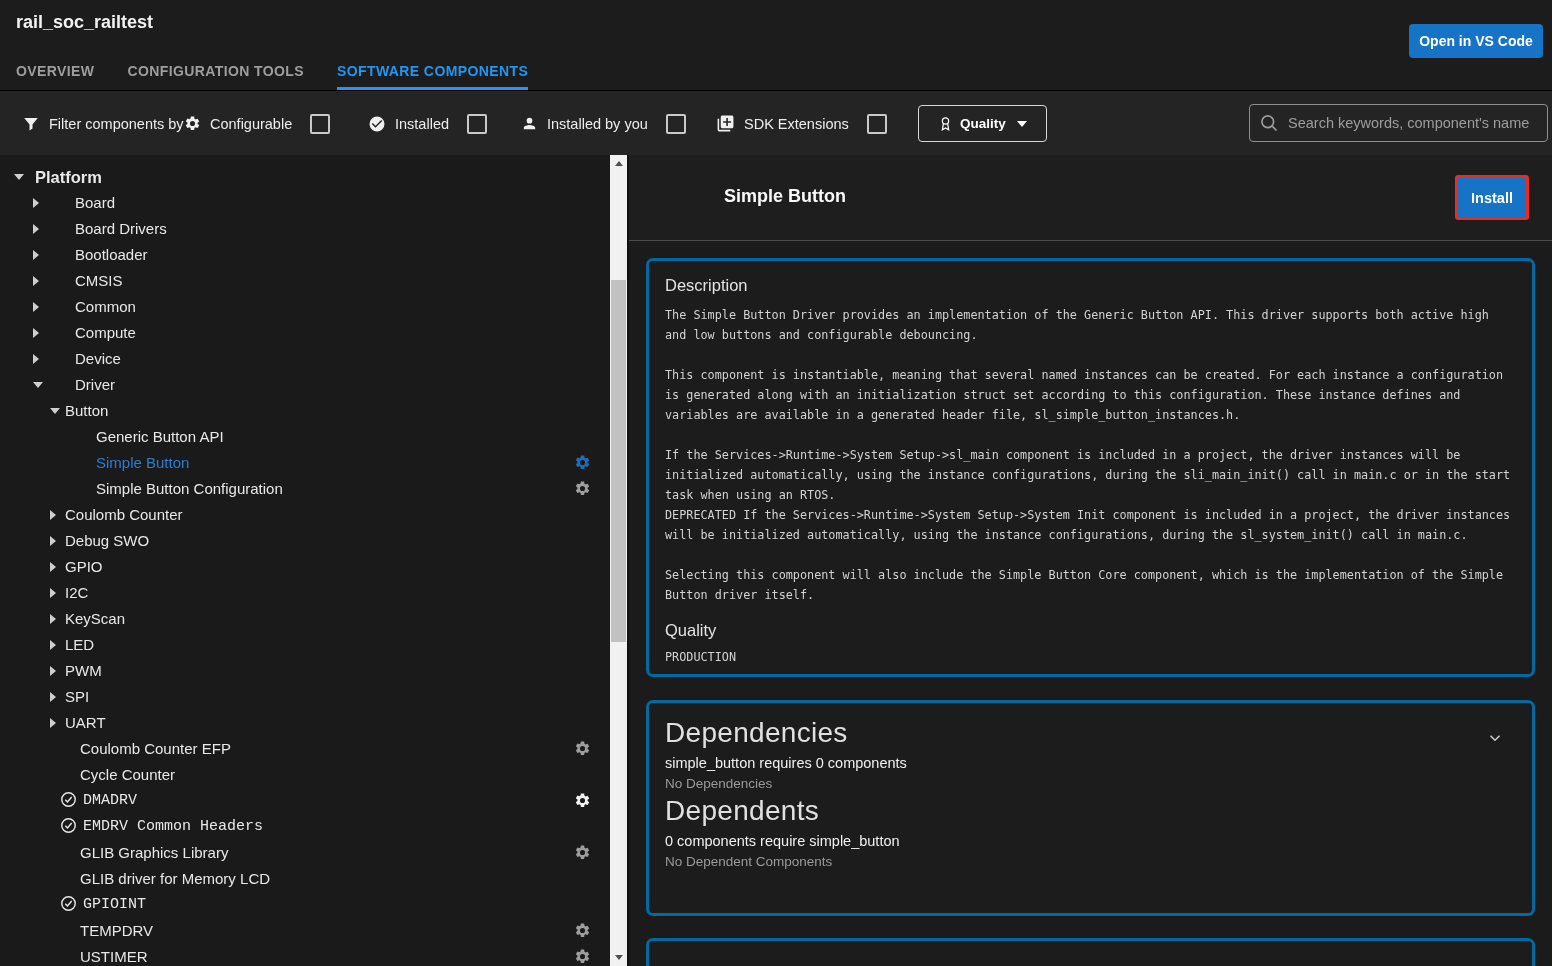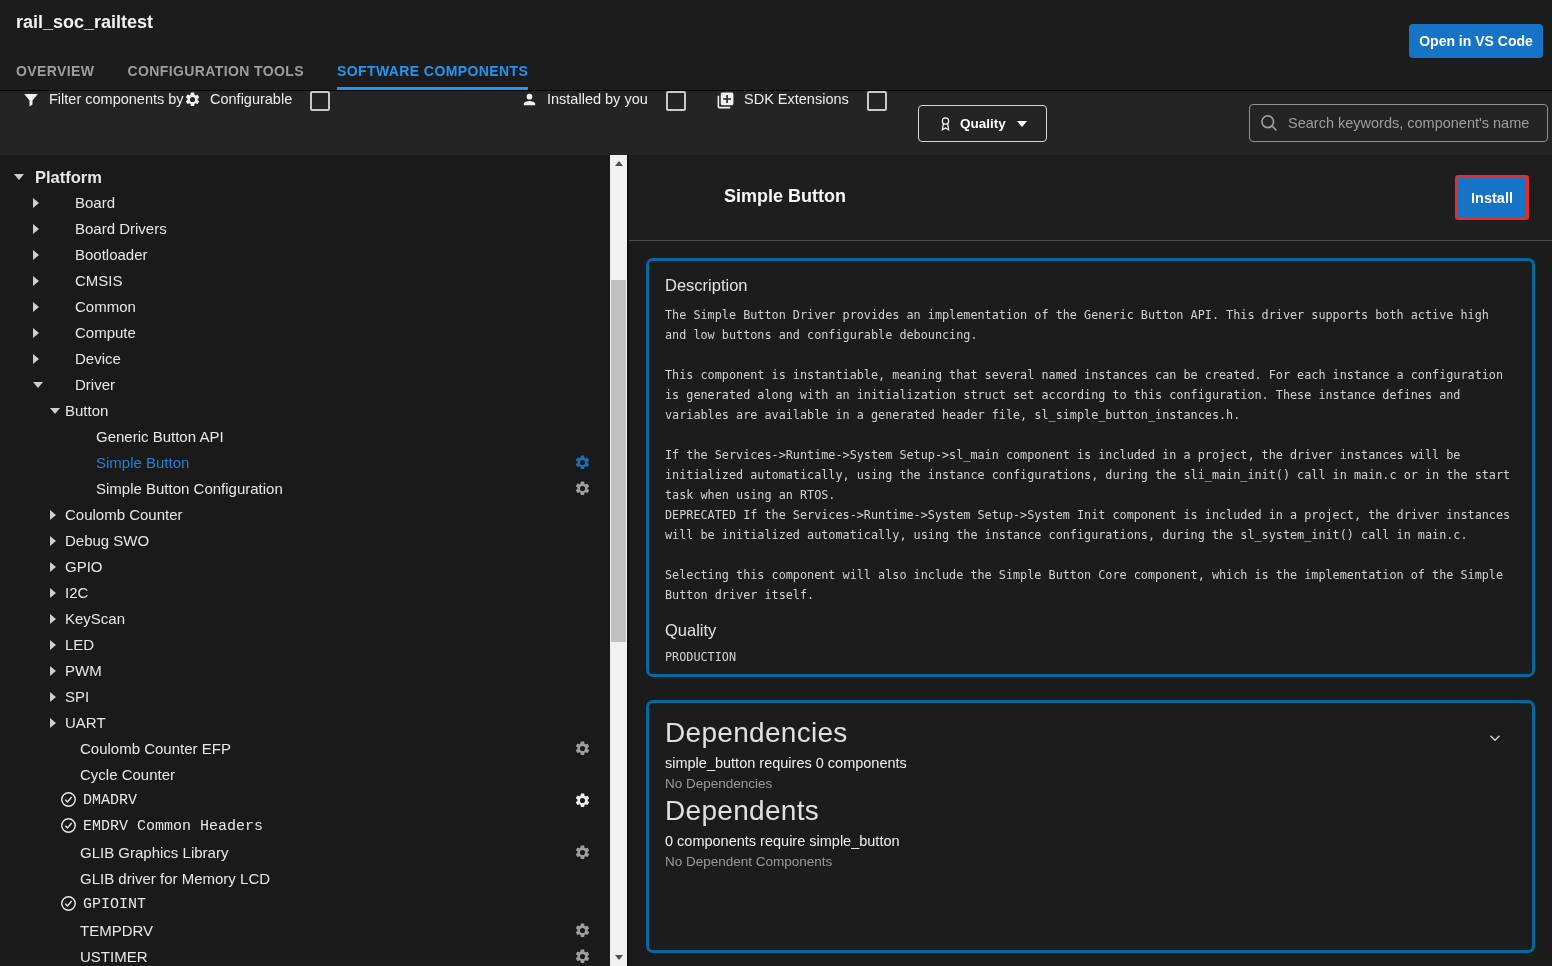"Filter components by" .fgroup { align-items: flex-start -> center }
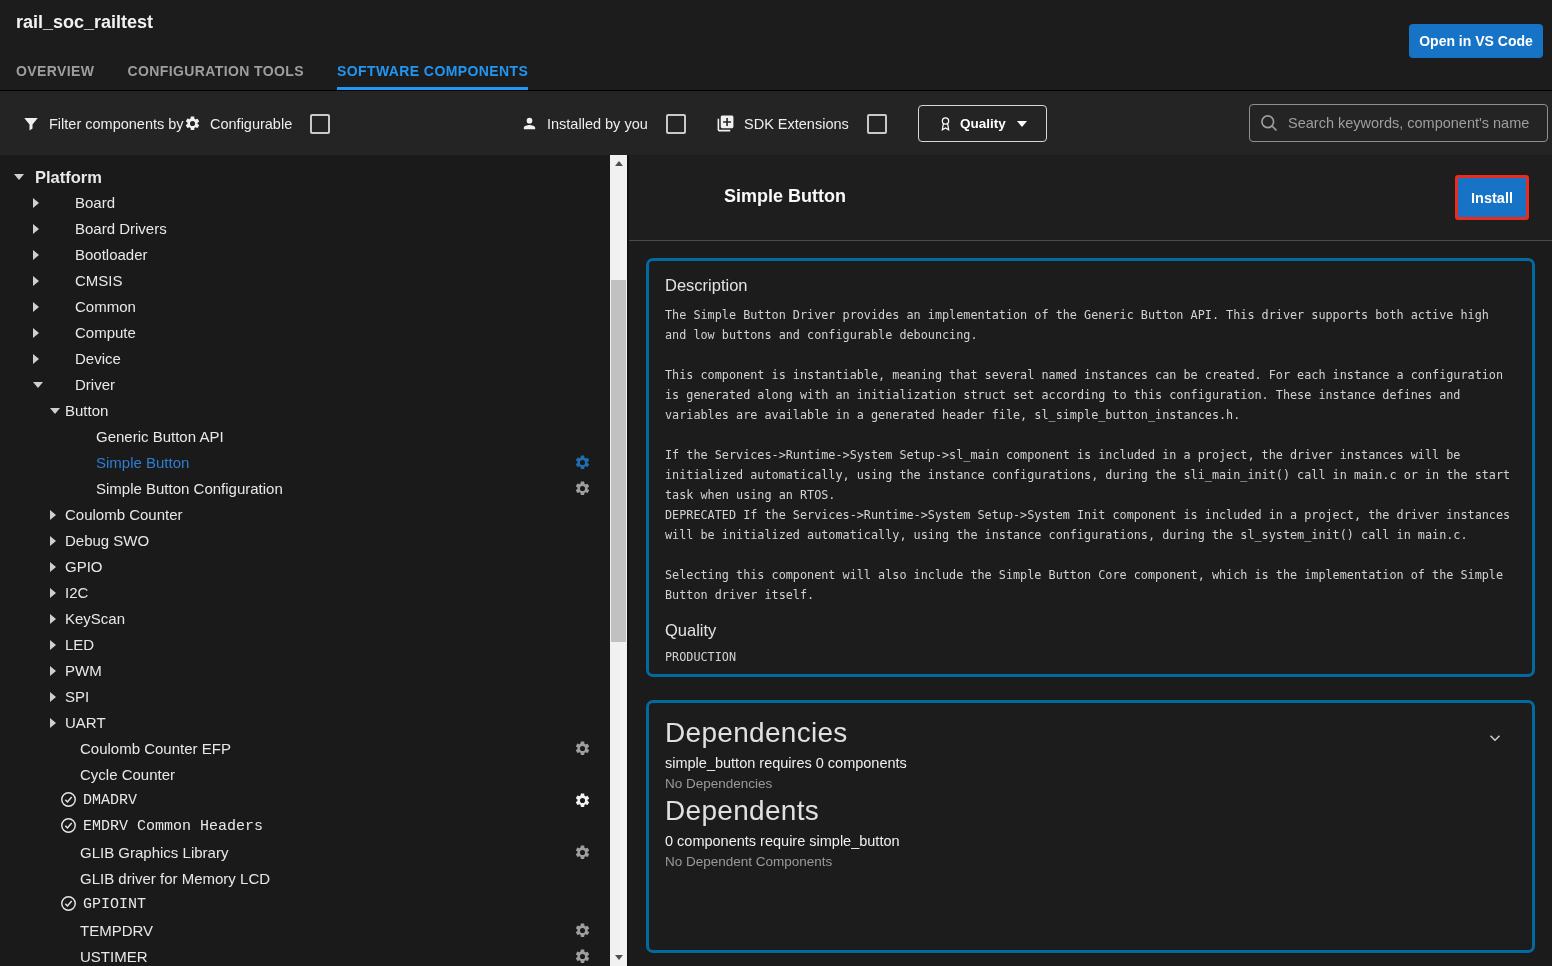"Installed" div.fgroup { html: none -> <div> <svg> <path></path> </svg> <span>Installed</span> <span></span> </div> }
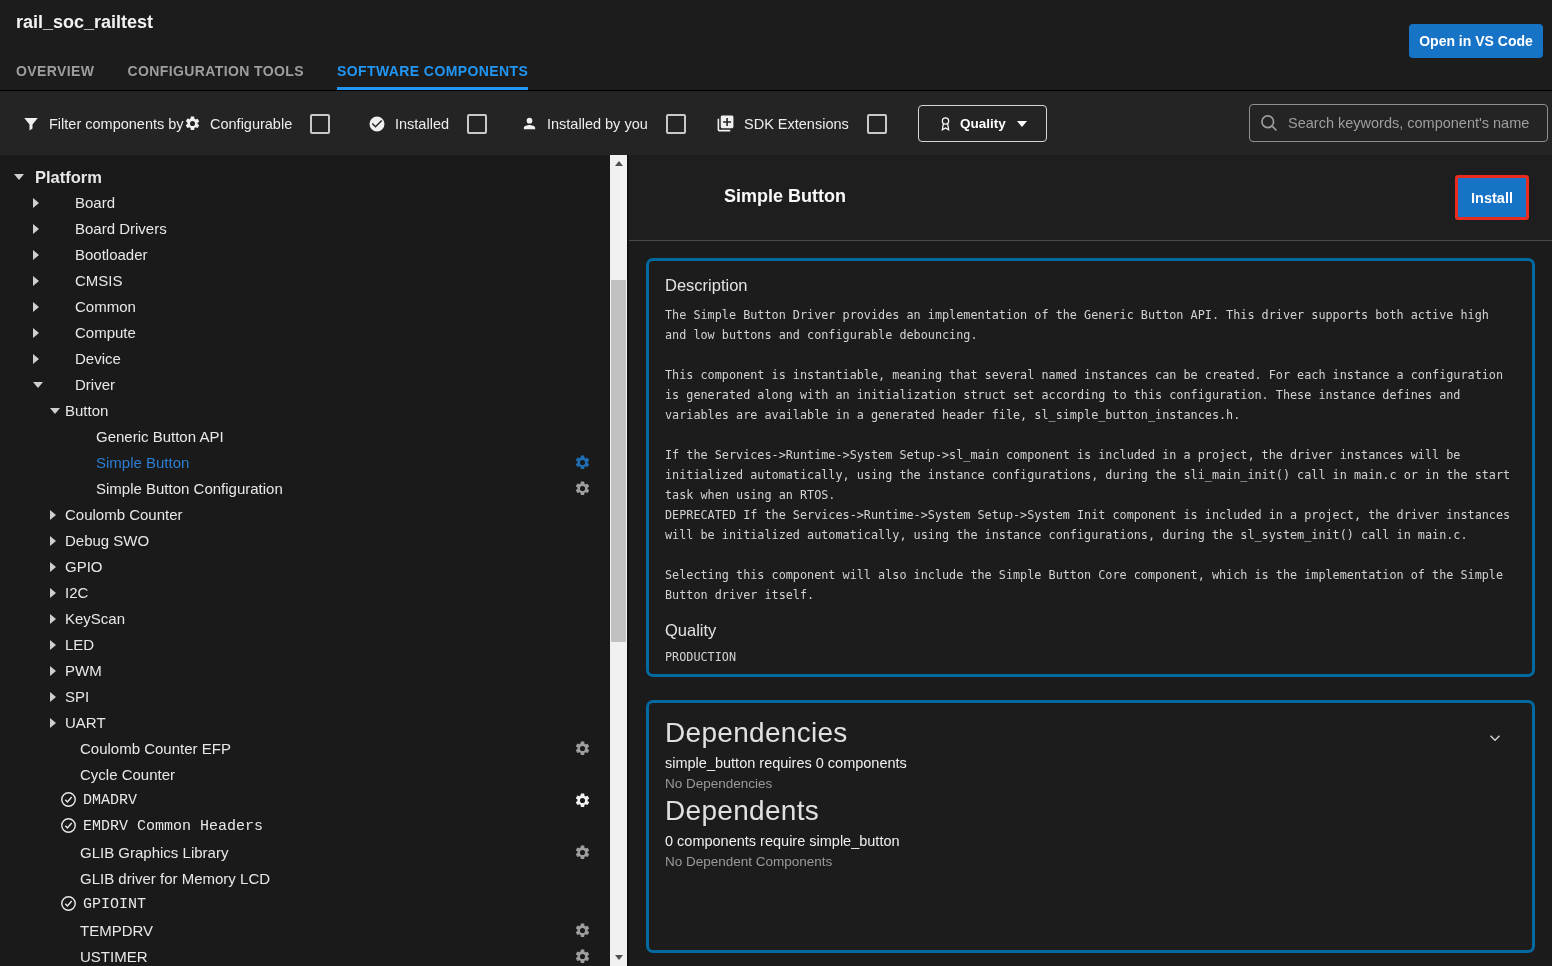"Dependencies" .card.deps-card { height: 253px -> 216px }
